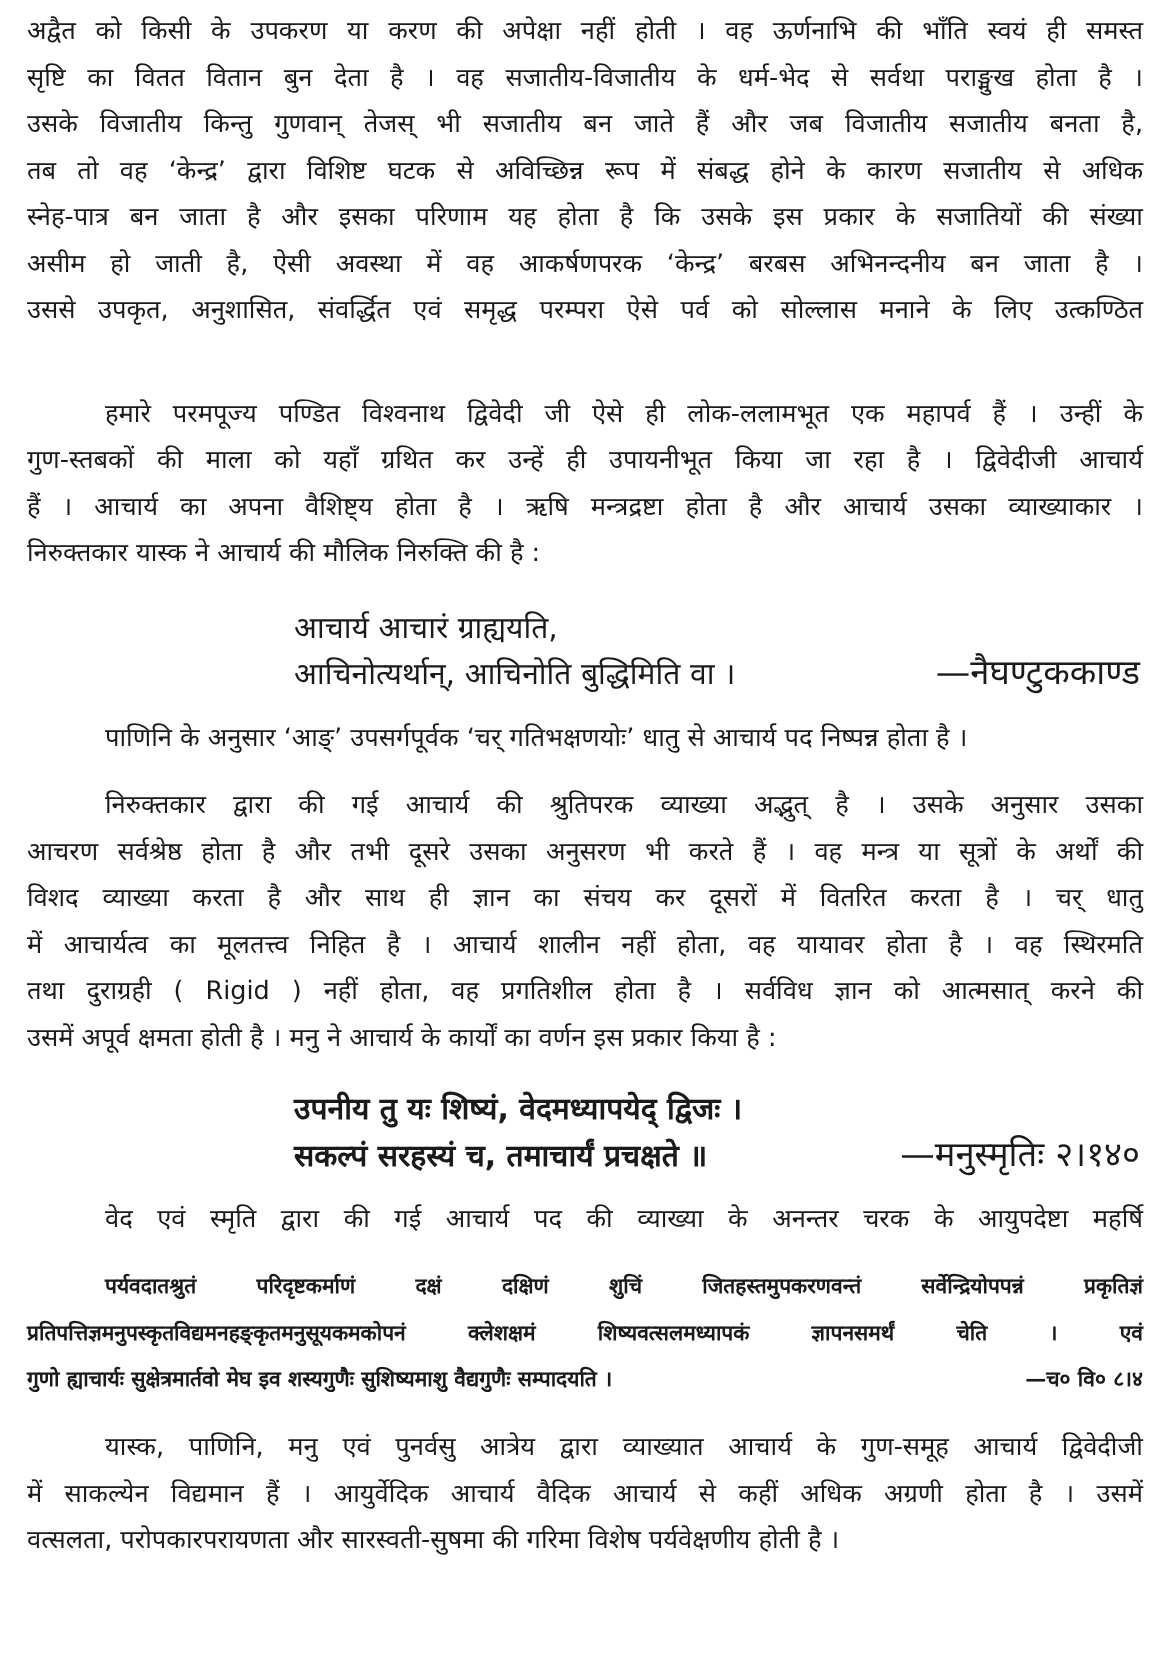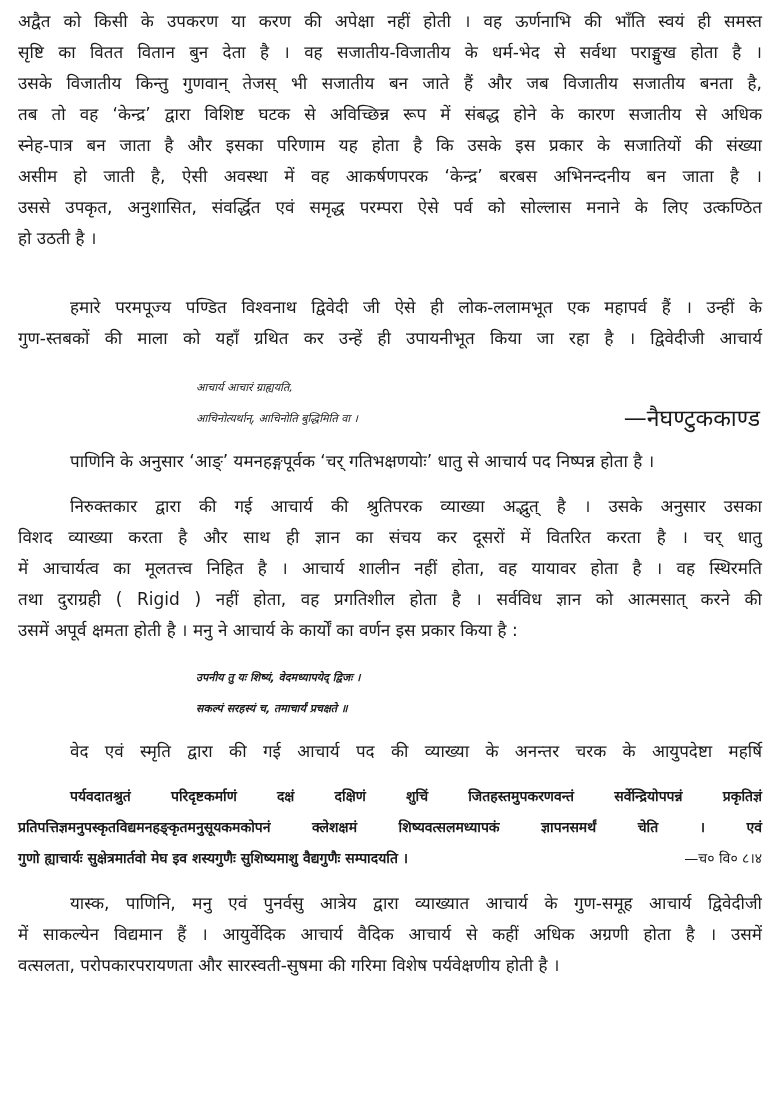"हो उठती है ।" div.line { html: <div>हो उठती है ।</div> -> none }
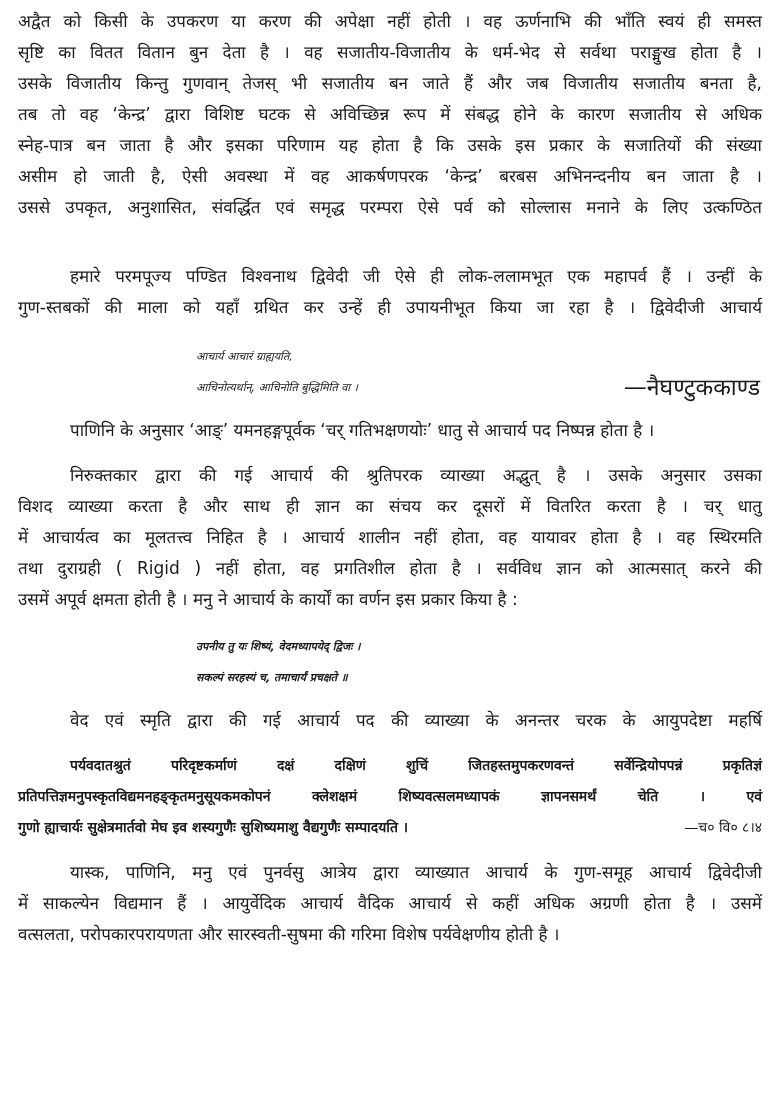"हैं । आचार्य का अपना" div.line { html: none -> <div>हैं । आचार्य का अपना वैशिष्ट्य होता है । ऋषि मन्त्रद्रष्टा होता है और आचार्य उसका व्याख्याकार ।</div> }
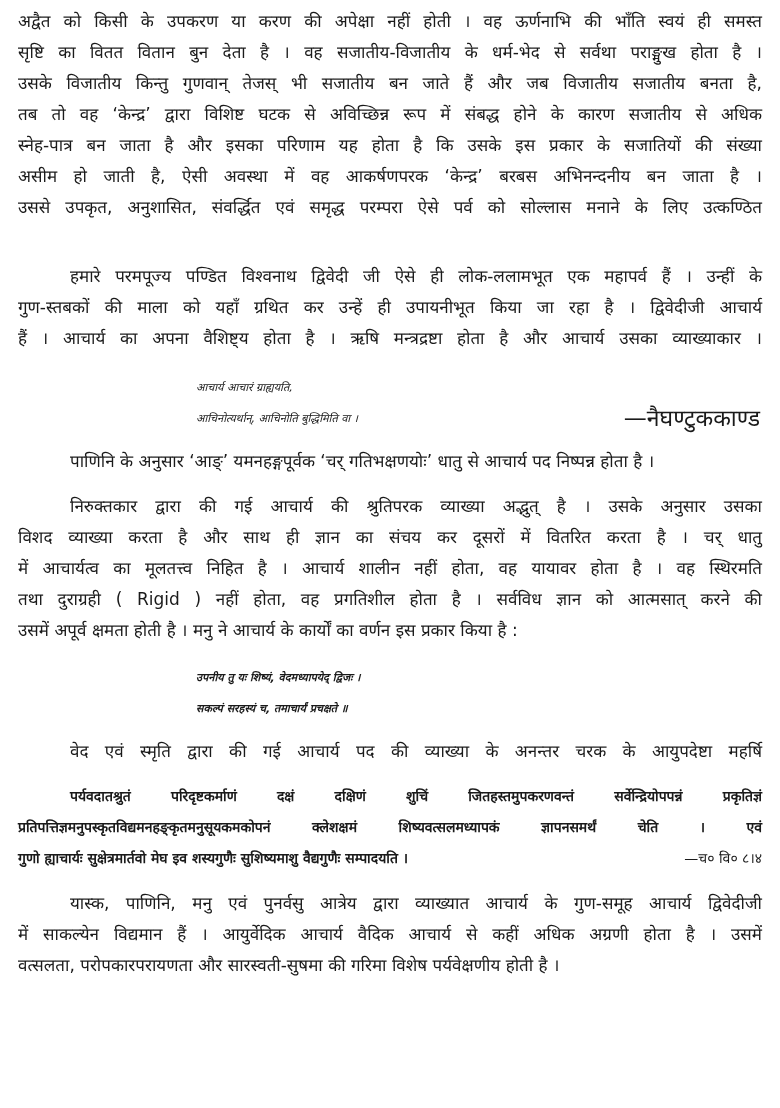"निरुक्तकार यास्क ने आचार्य की" div.line { html: none -> <div>निरुक्तकार यास्क ने आचार्य की मौलिक निरुक्ति की है :</div> }
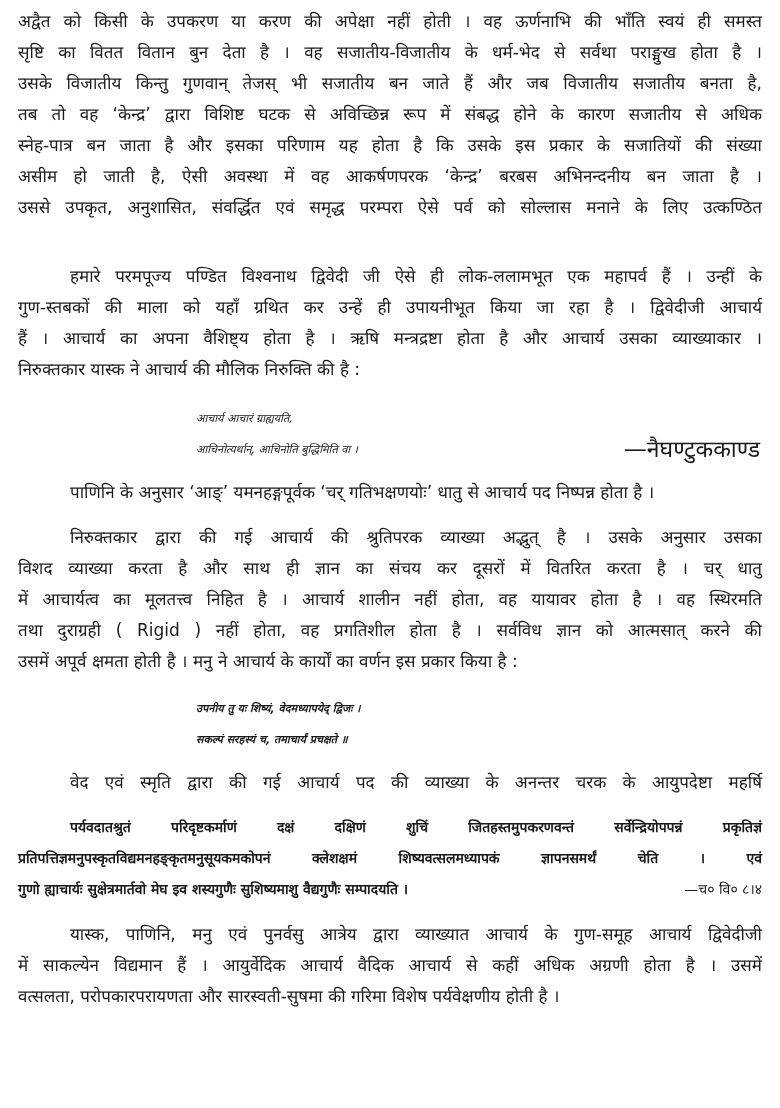"आचार्य आचारं ग्राह्ययति," .verse .vline { font-size: 11px -> 20px; font-style: italic -> none }
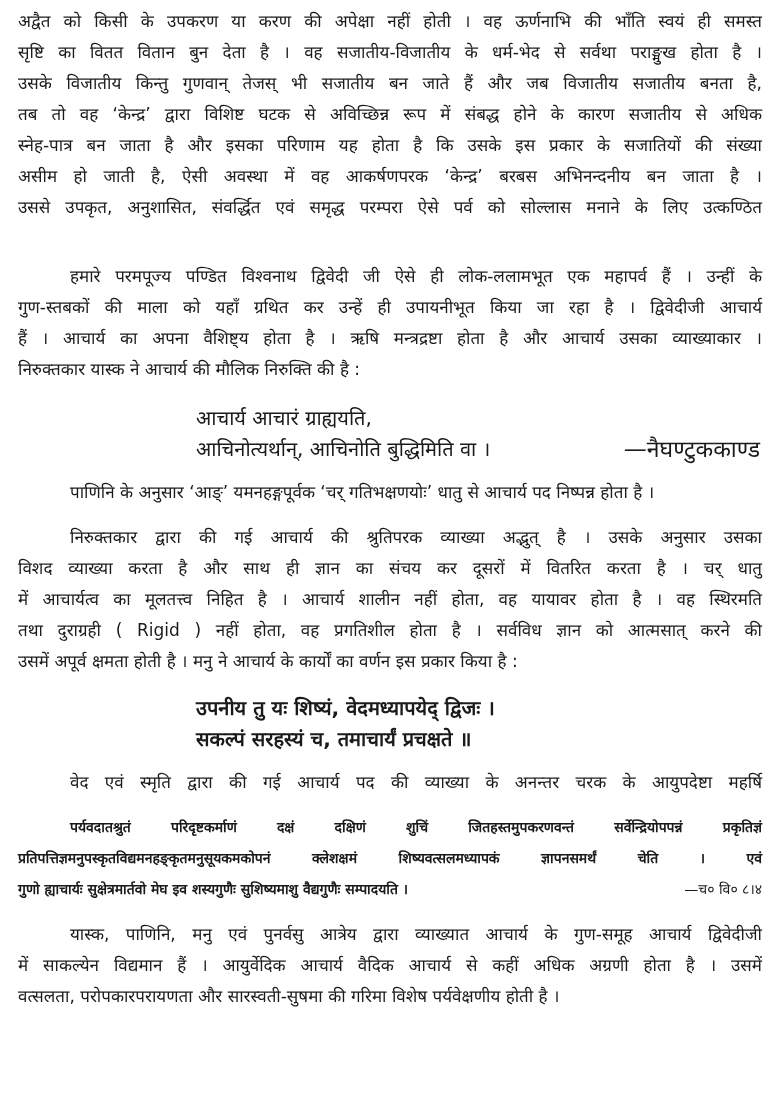"पाणिनि के अनुसार ‘आङ्’ यमनहङ्गपूर्वक" div.line { text: यमनहङ्गपूर्वक -> उपसर्गपूर्वक }
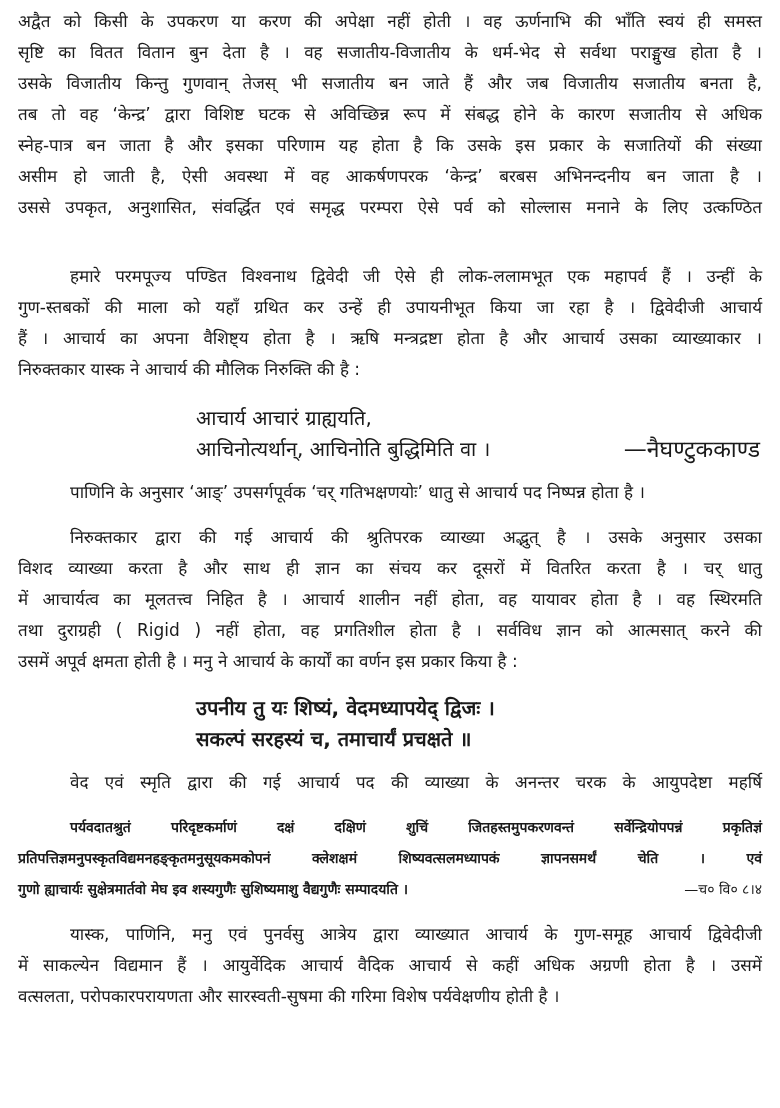"आचरण सर्वश्रेष्ठ होता है और" div.line { html: none -> <div>आचरण सर्वश्रेष्ठ होता है और तभी दूसरे उसका अनुसरण भी करते हैं । वह मन्त्र या सूत्रों के अर्थों की</div> }
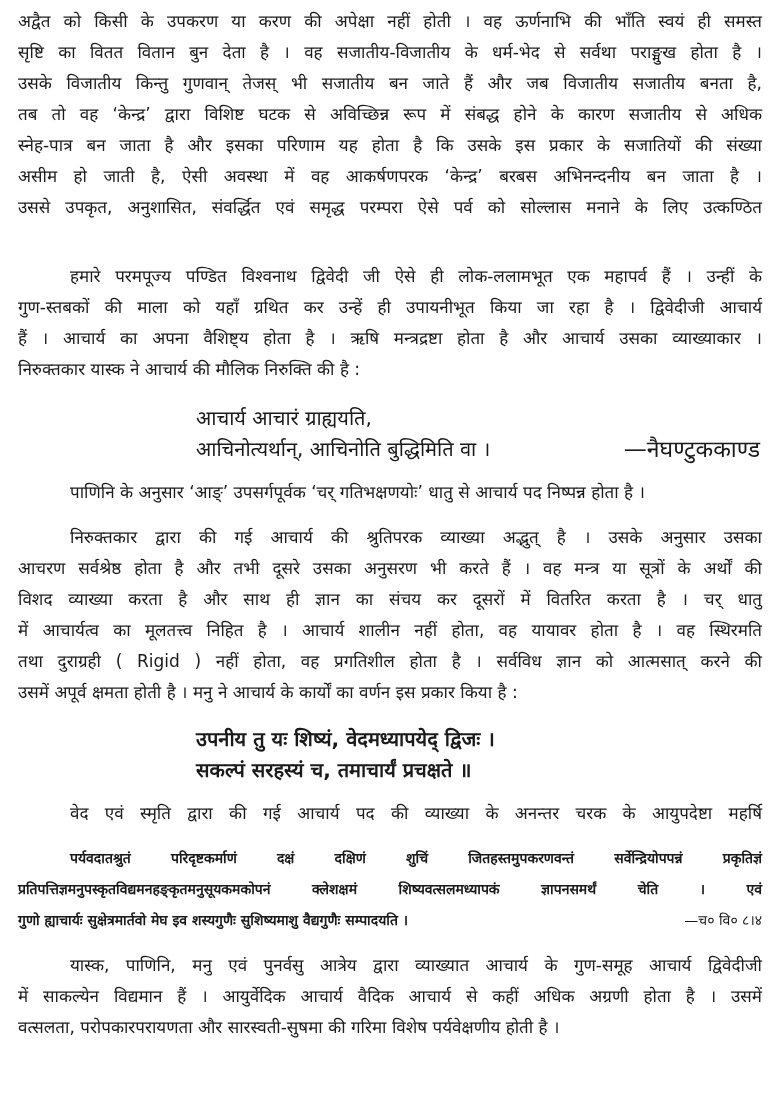"—मनुस्मृतिः २।१४०" div.source { html: none -> <div>—मनुस्मृतिः २।१४०</div> }
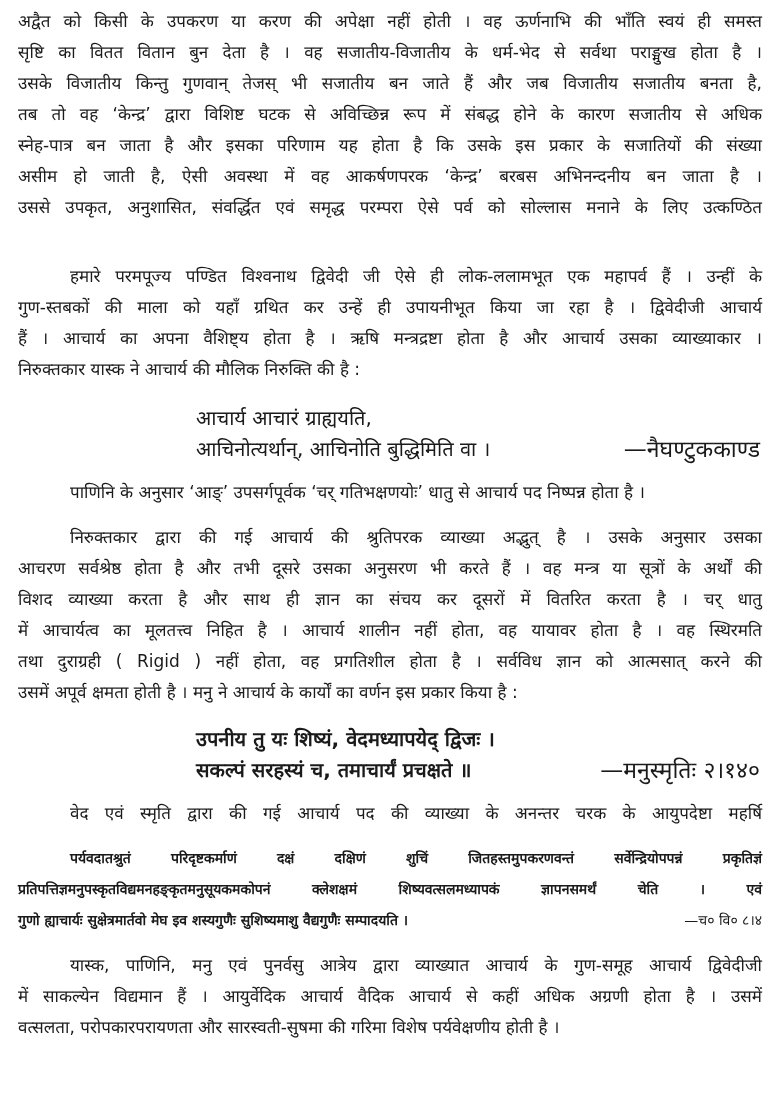"—च० वि० ८।४" .cite { font-weight: normal -> bold }
